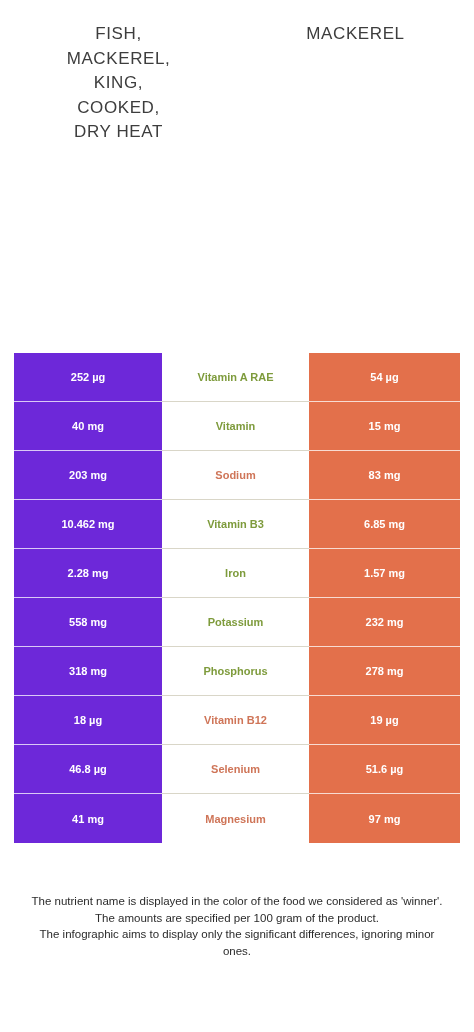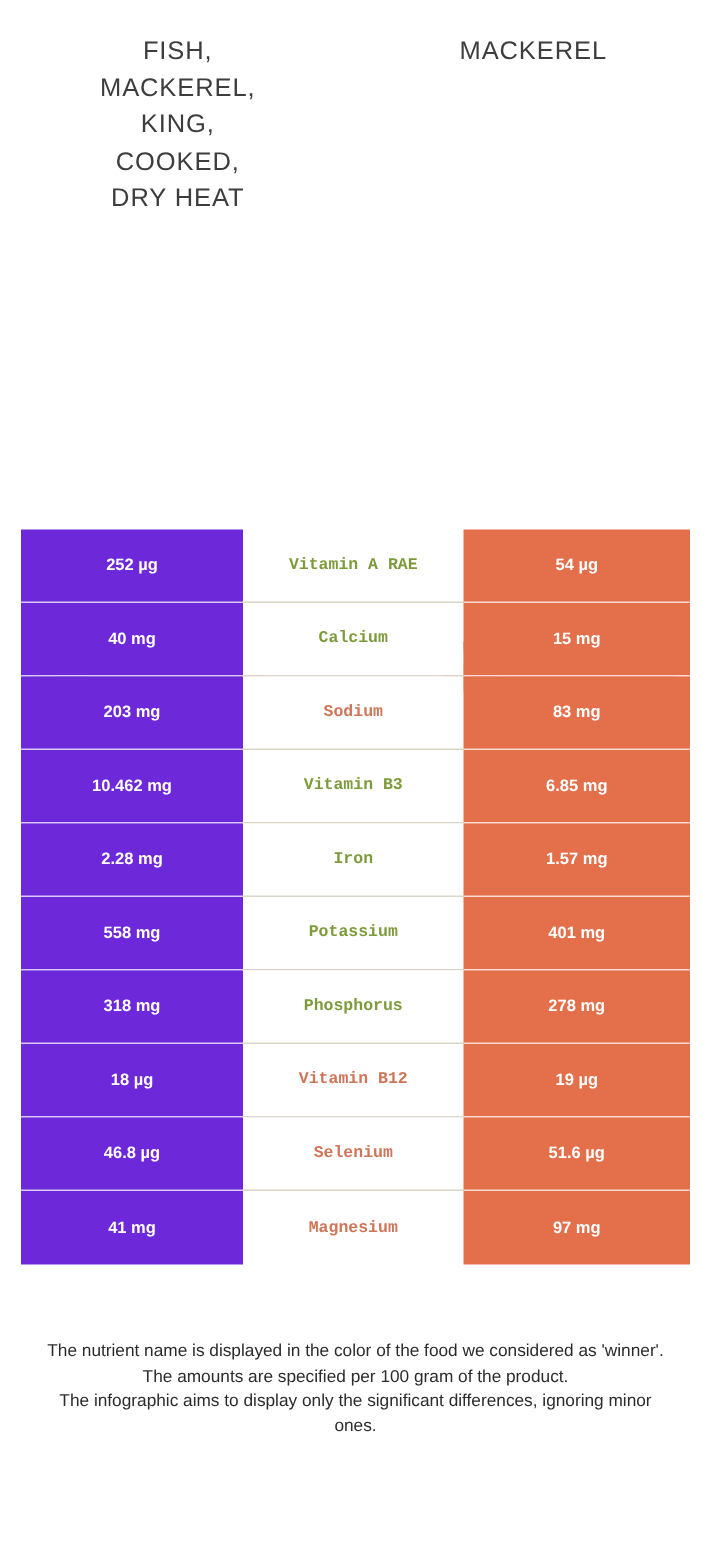"Vitamin A RAE" .cell-mid { font-family: Liberation Mono, monospace -> none }
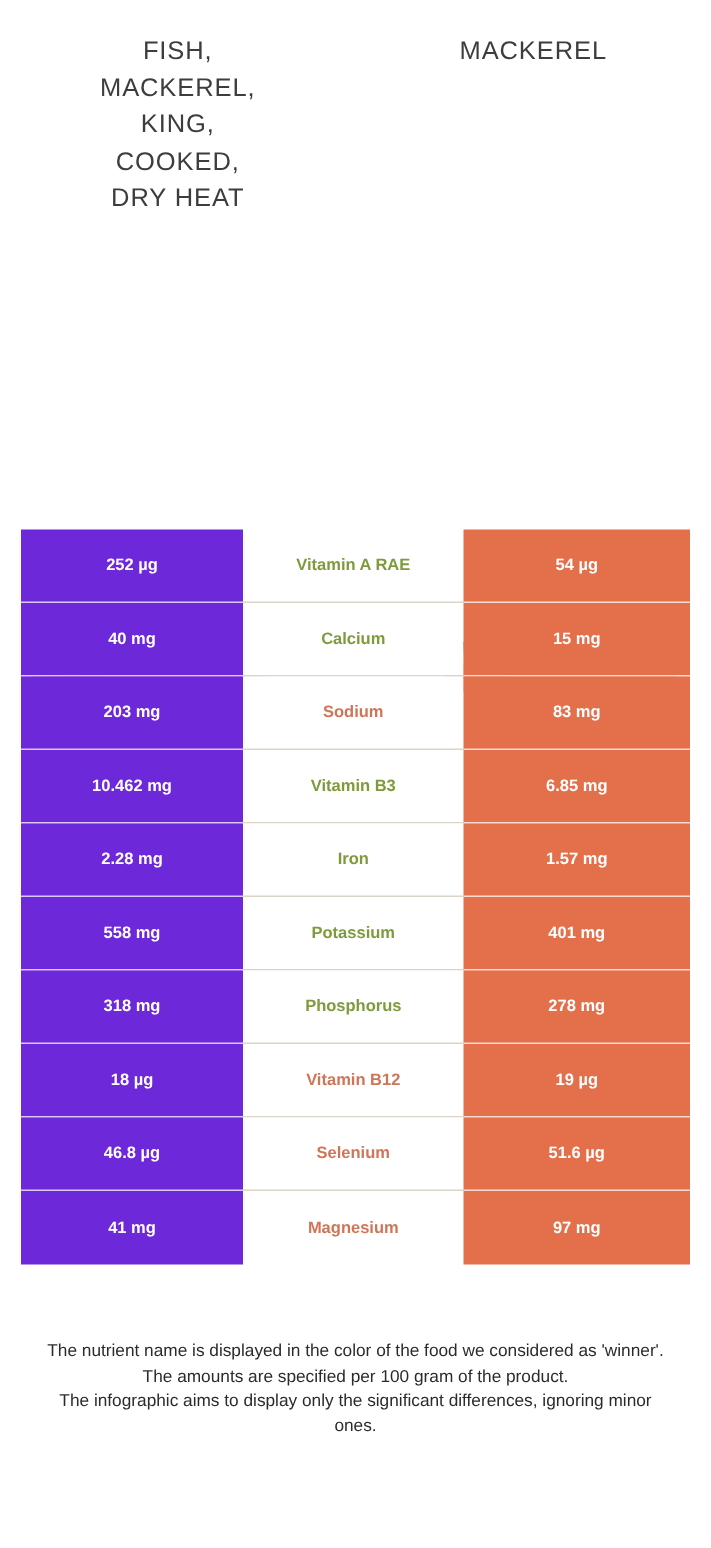"Calcium" div.cell { text: Calcium -> Vitamin }
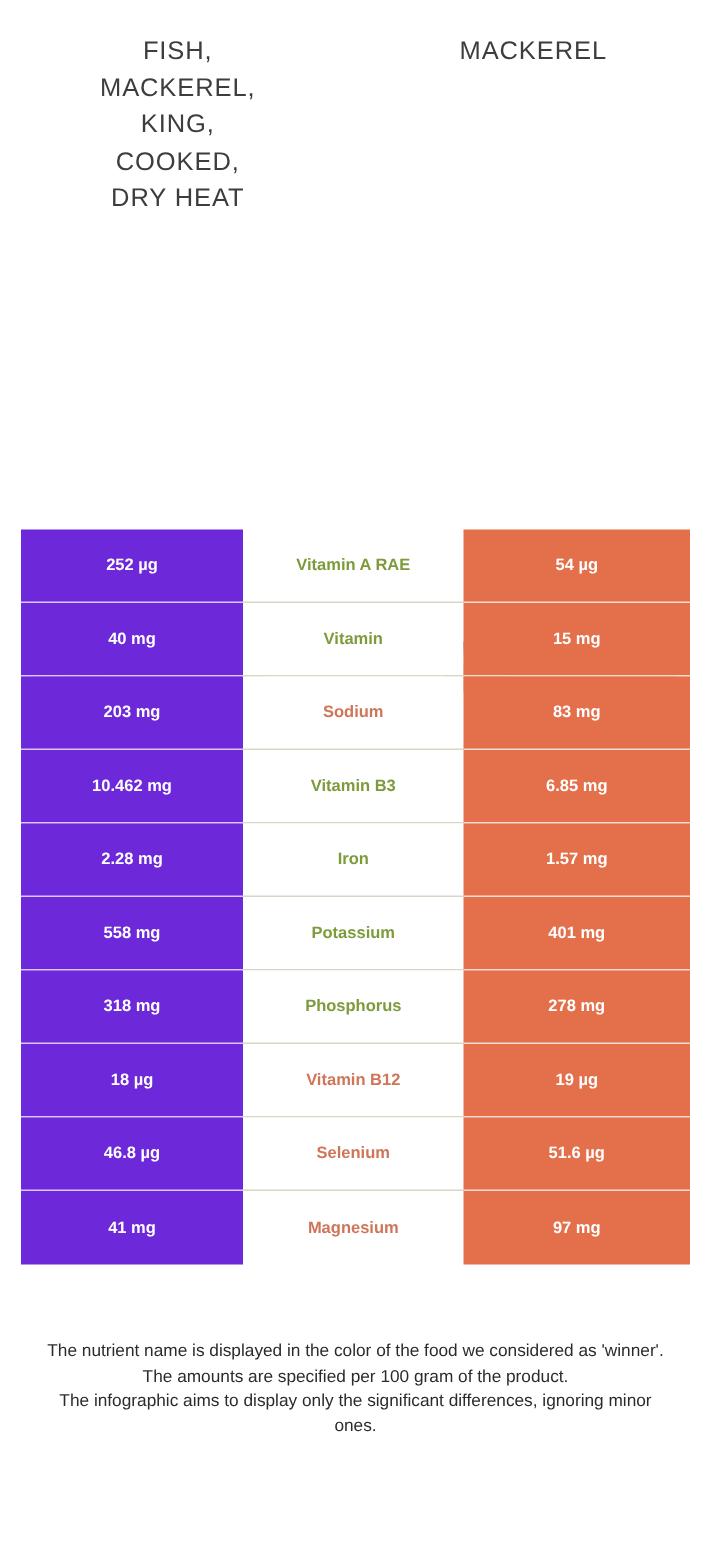"401 mg" div.cell { text: 401 -> 232 }
